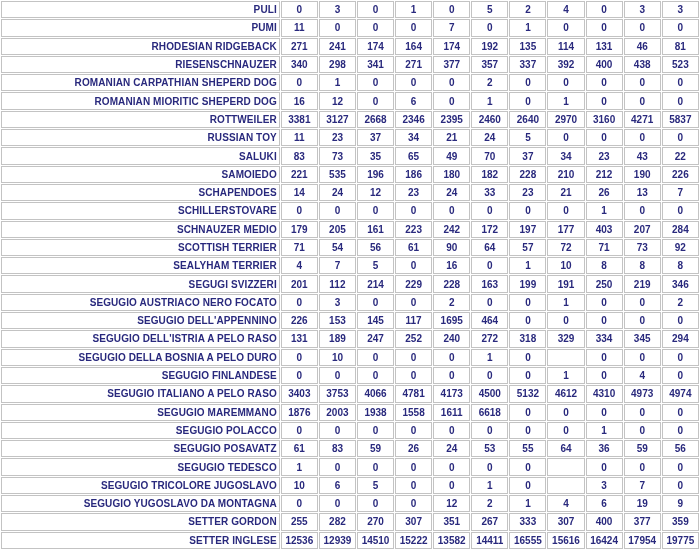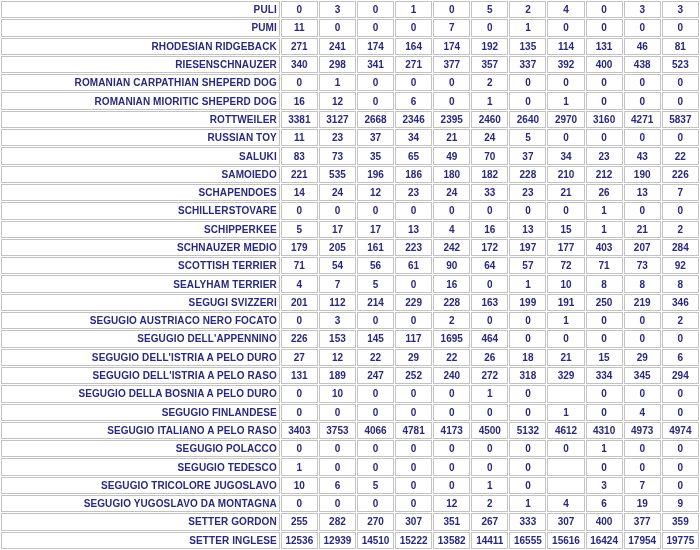"SCHIPPERKEE" tr { html: <tr> <td>SCHIPPERKEE</td> <td>5</td> <td>17</td> <td>17</td> <td>13</td> <td>4</td> <td>16</td> <td>13</td> <td>15</td> <td>1</td> <td>21</td> <td>2</td> </tr> -> none }
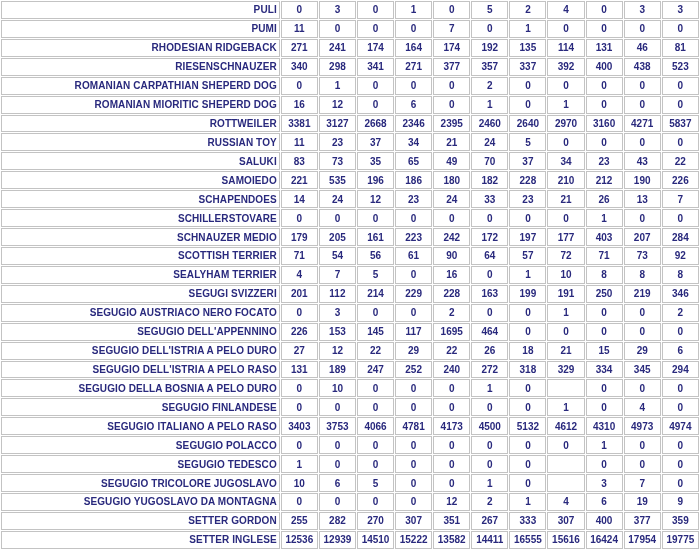"SEGUGIO DELL'ISTRIA A PELO DURO" tr { html: <tr> <td>SEGUGIO DELL'ISTRIA A PELO DURO</td> <td>27</td> <td>12</td> <td>22</td> <td>29</td> <td>22</td> <td>26</td> <td>18</td> <td>21</td> <td>15</td> <td>29</td> <td>6</td> </tr> -> none }
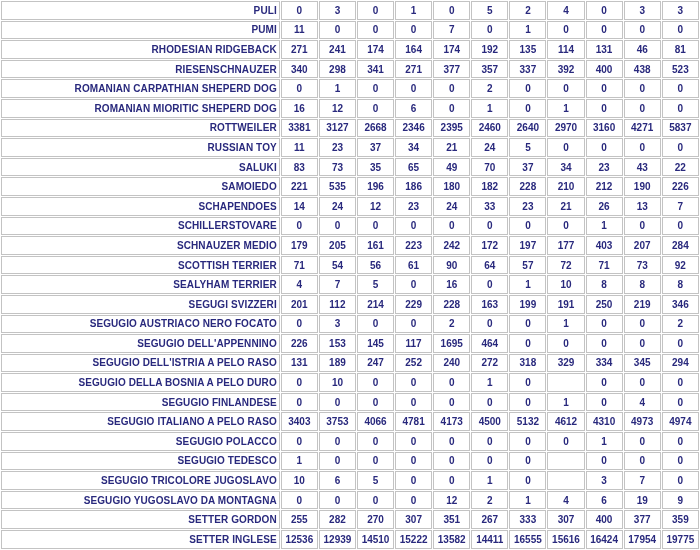"SEGUGIO MAREMMANO" tr { html: none -> <tr> <td>SEGUGIO MAREMMANO</td> <td>1876</td> <td>2003</td> <td>1938</td> <td>1558</td> <td>1611</td> <td>6618</td> <td>0</td> <td>0</td> <td>0</td> <td>0</td> <td>0</td> </tr> }
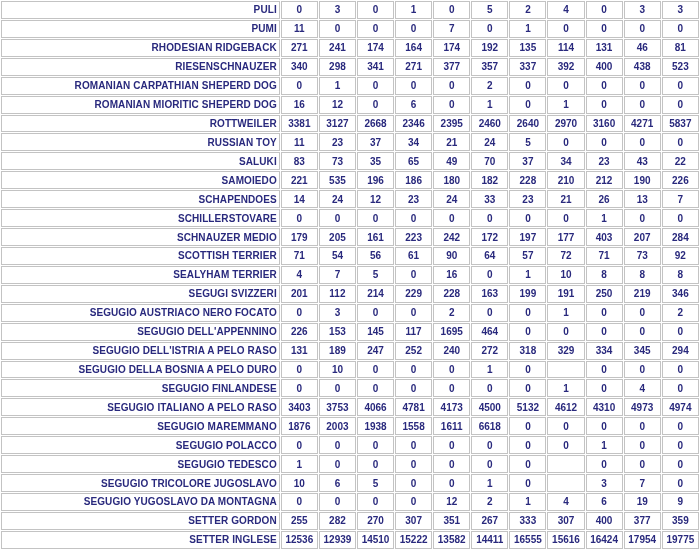"SEGUGIO POSAVATZ" tr { html: none -> <tr> <td>SEGUGIO POSAVATZ</td> <td>61</td> <td>83</td> <td>59</td> <td>26</td> <td>24</td> <td>53</td> <td>55</td> <td>64</td> <td>36</td> <td>59</td> <td>56</td> </tr> }
